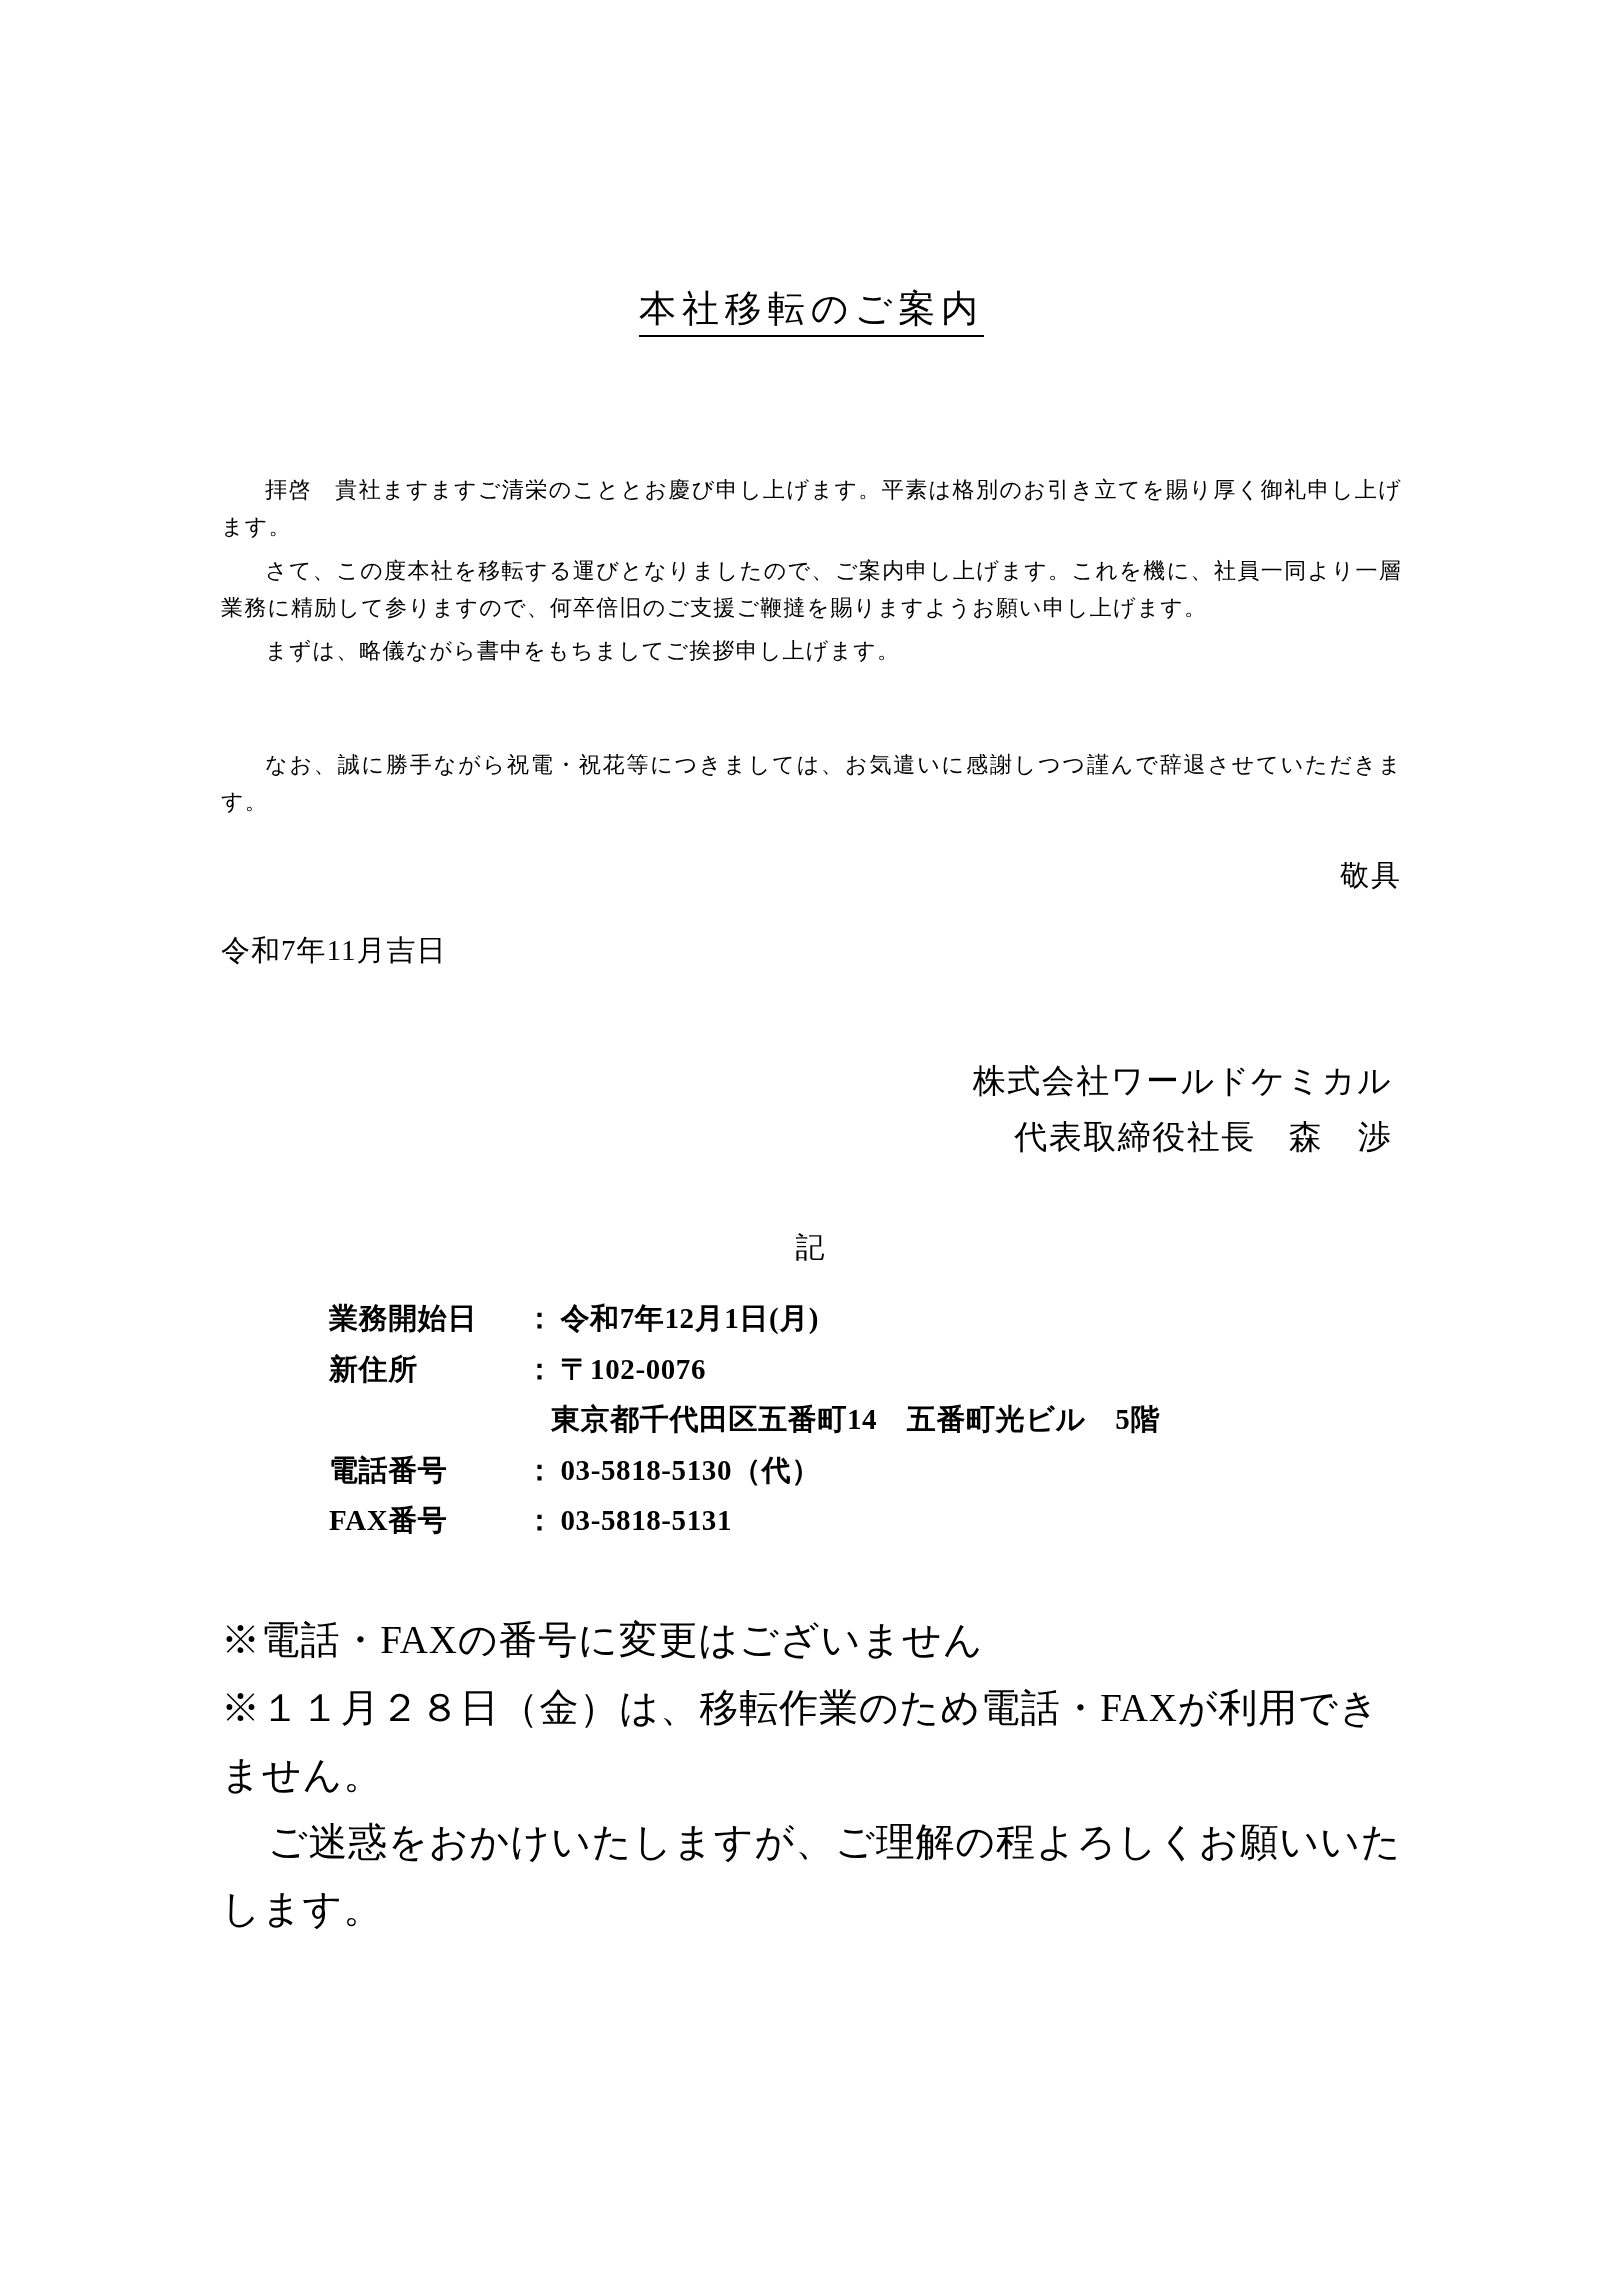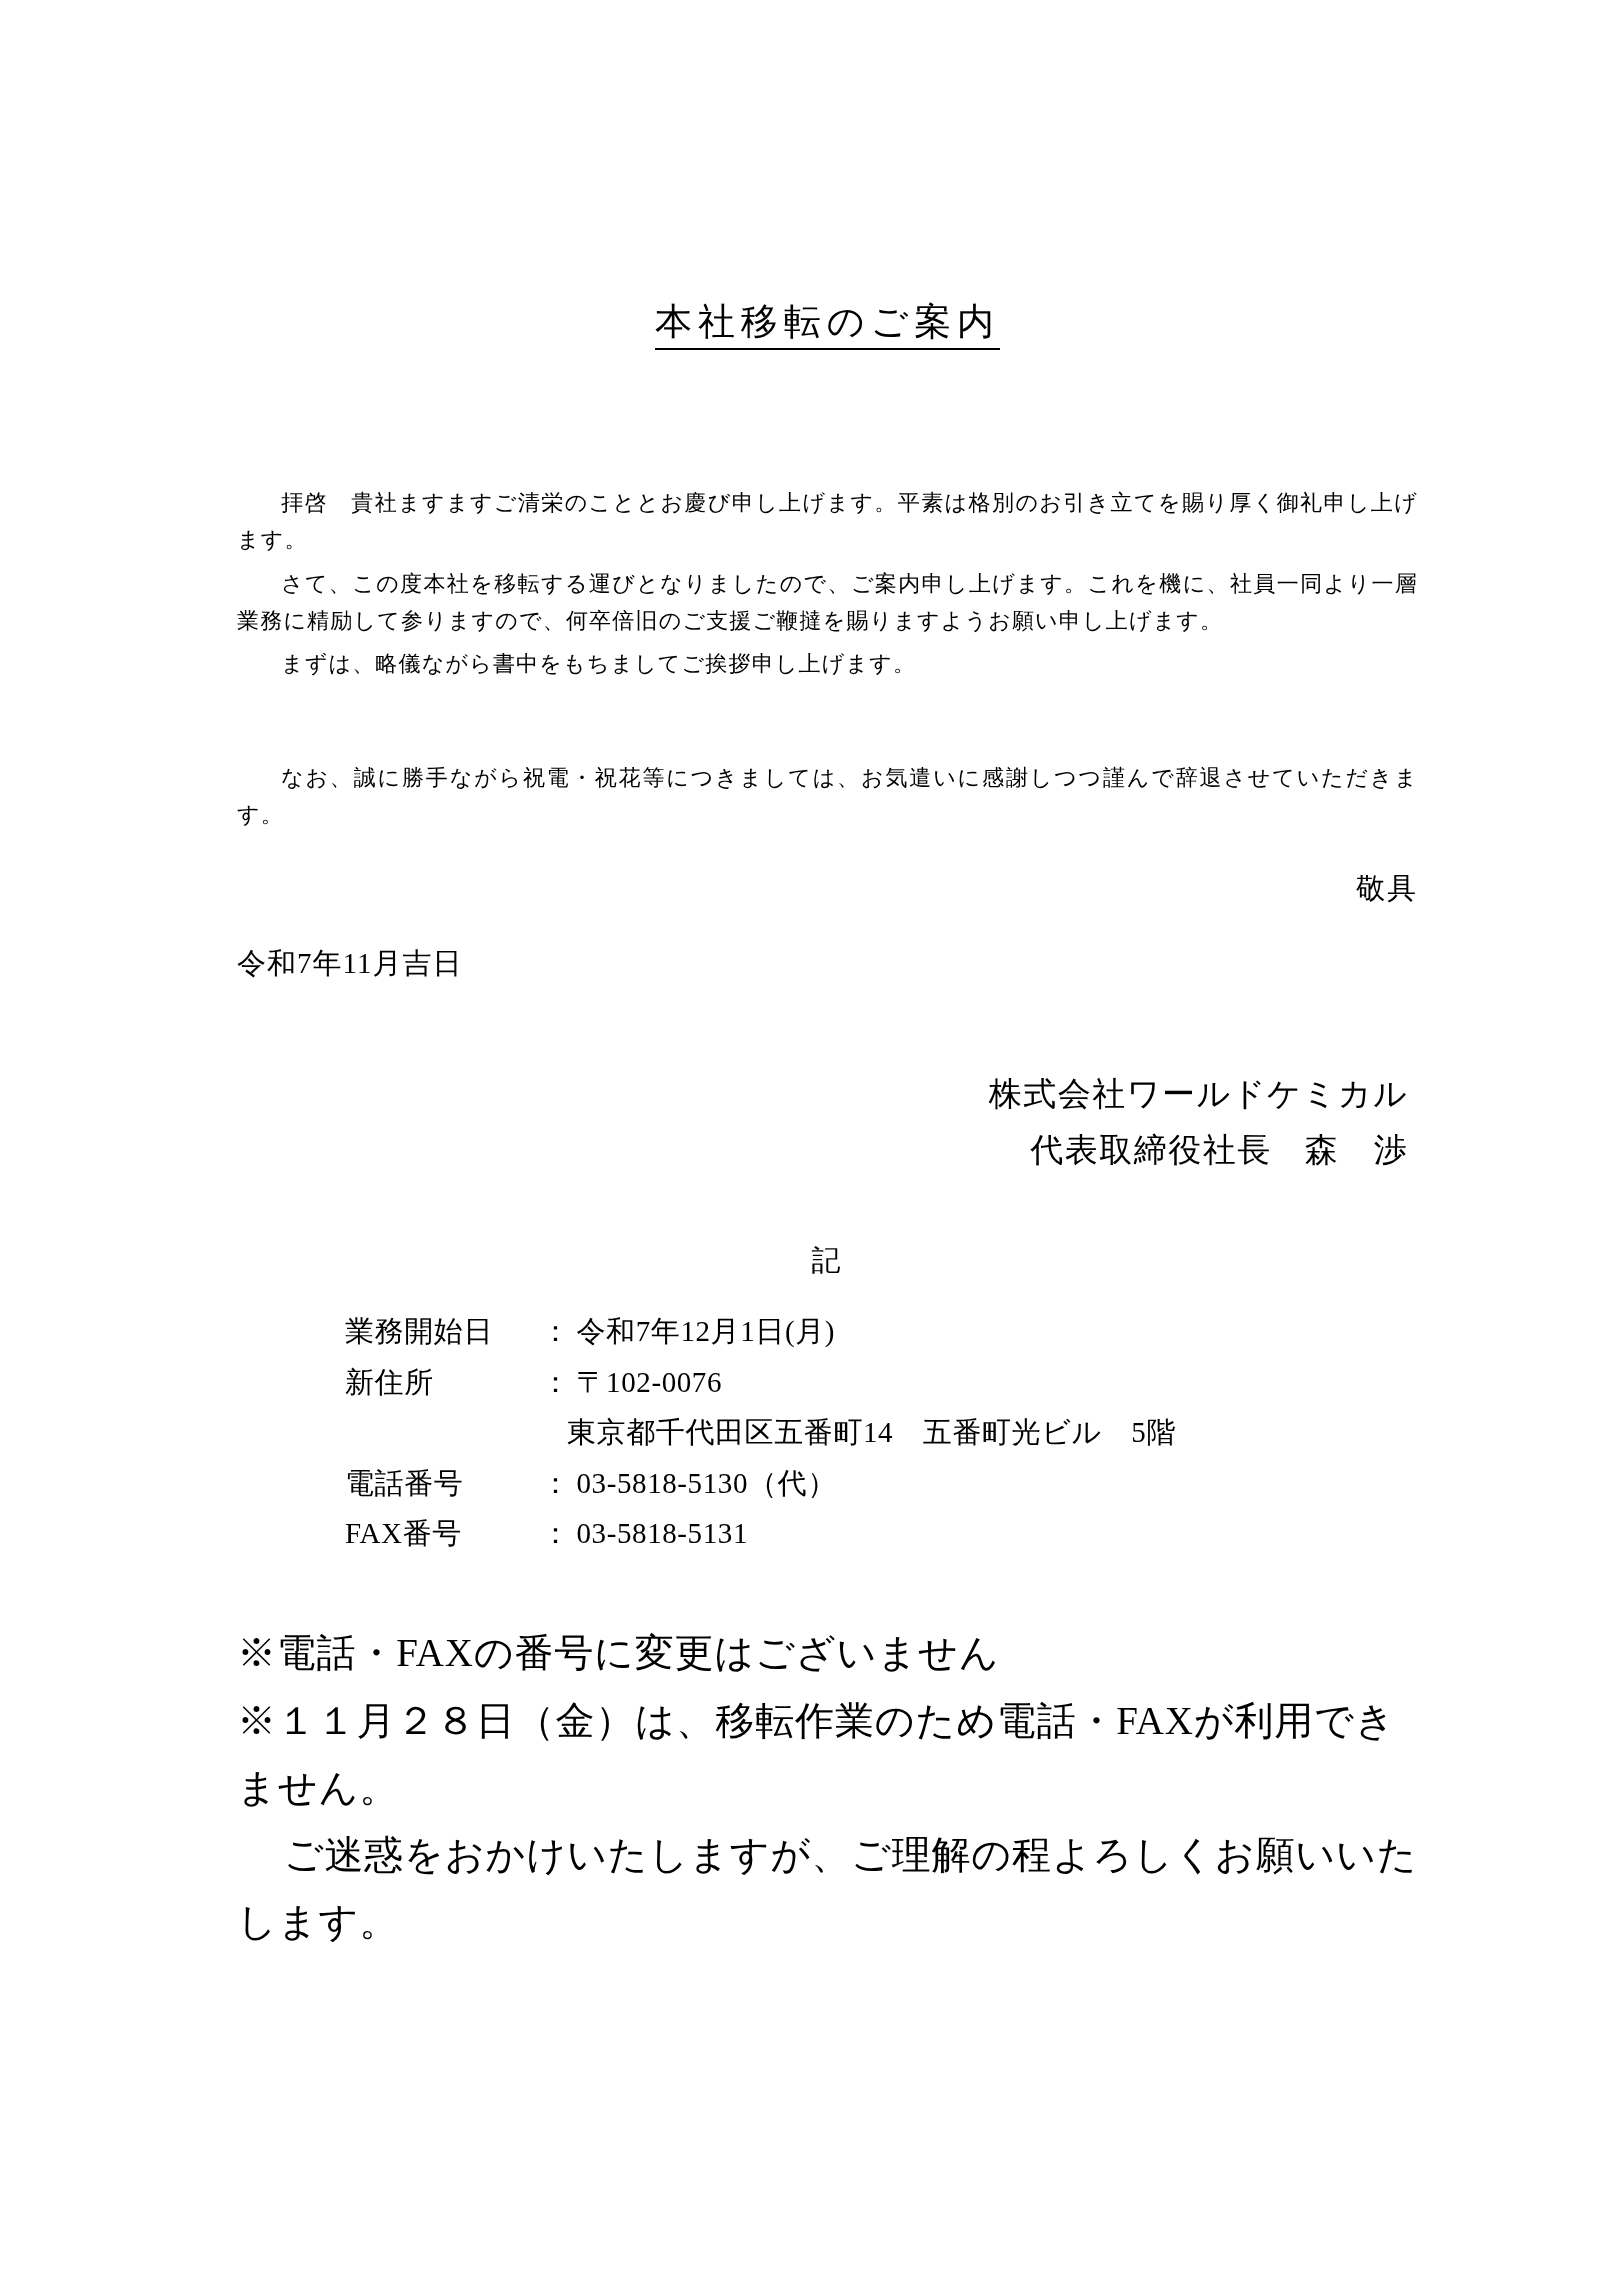"本社移転のご案内" .doc-body { margin-left: 16px -> none; top: 13px -> 0 }
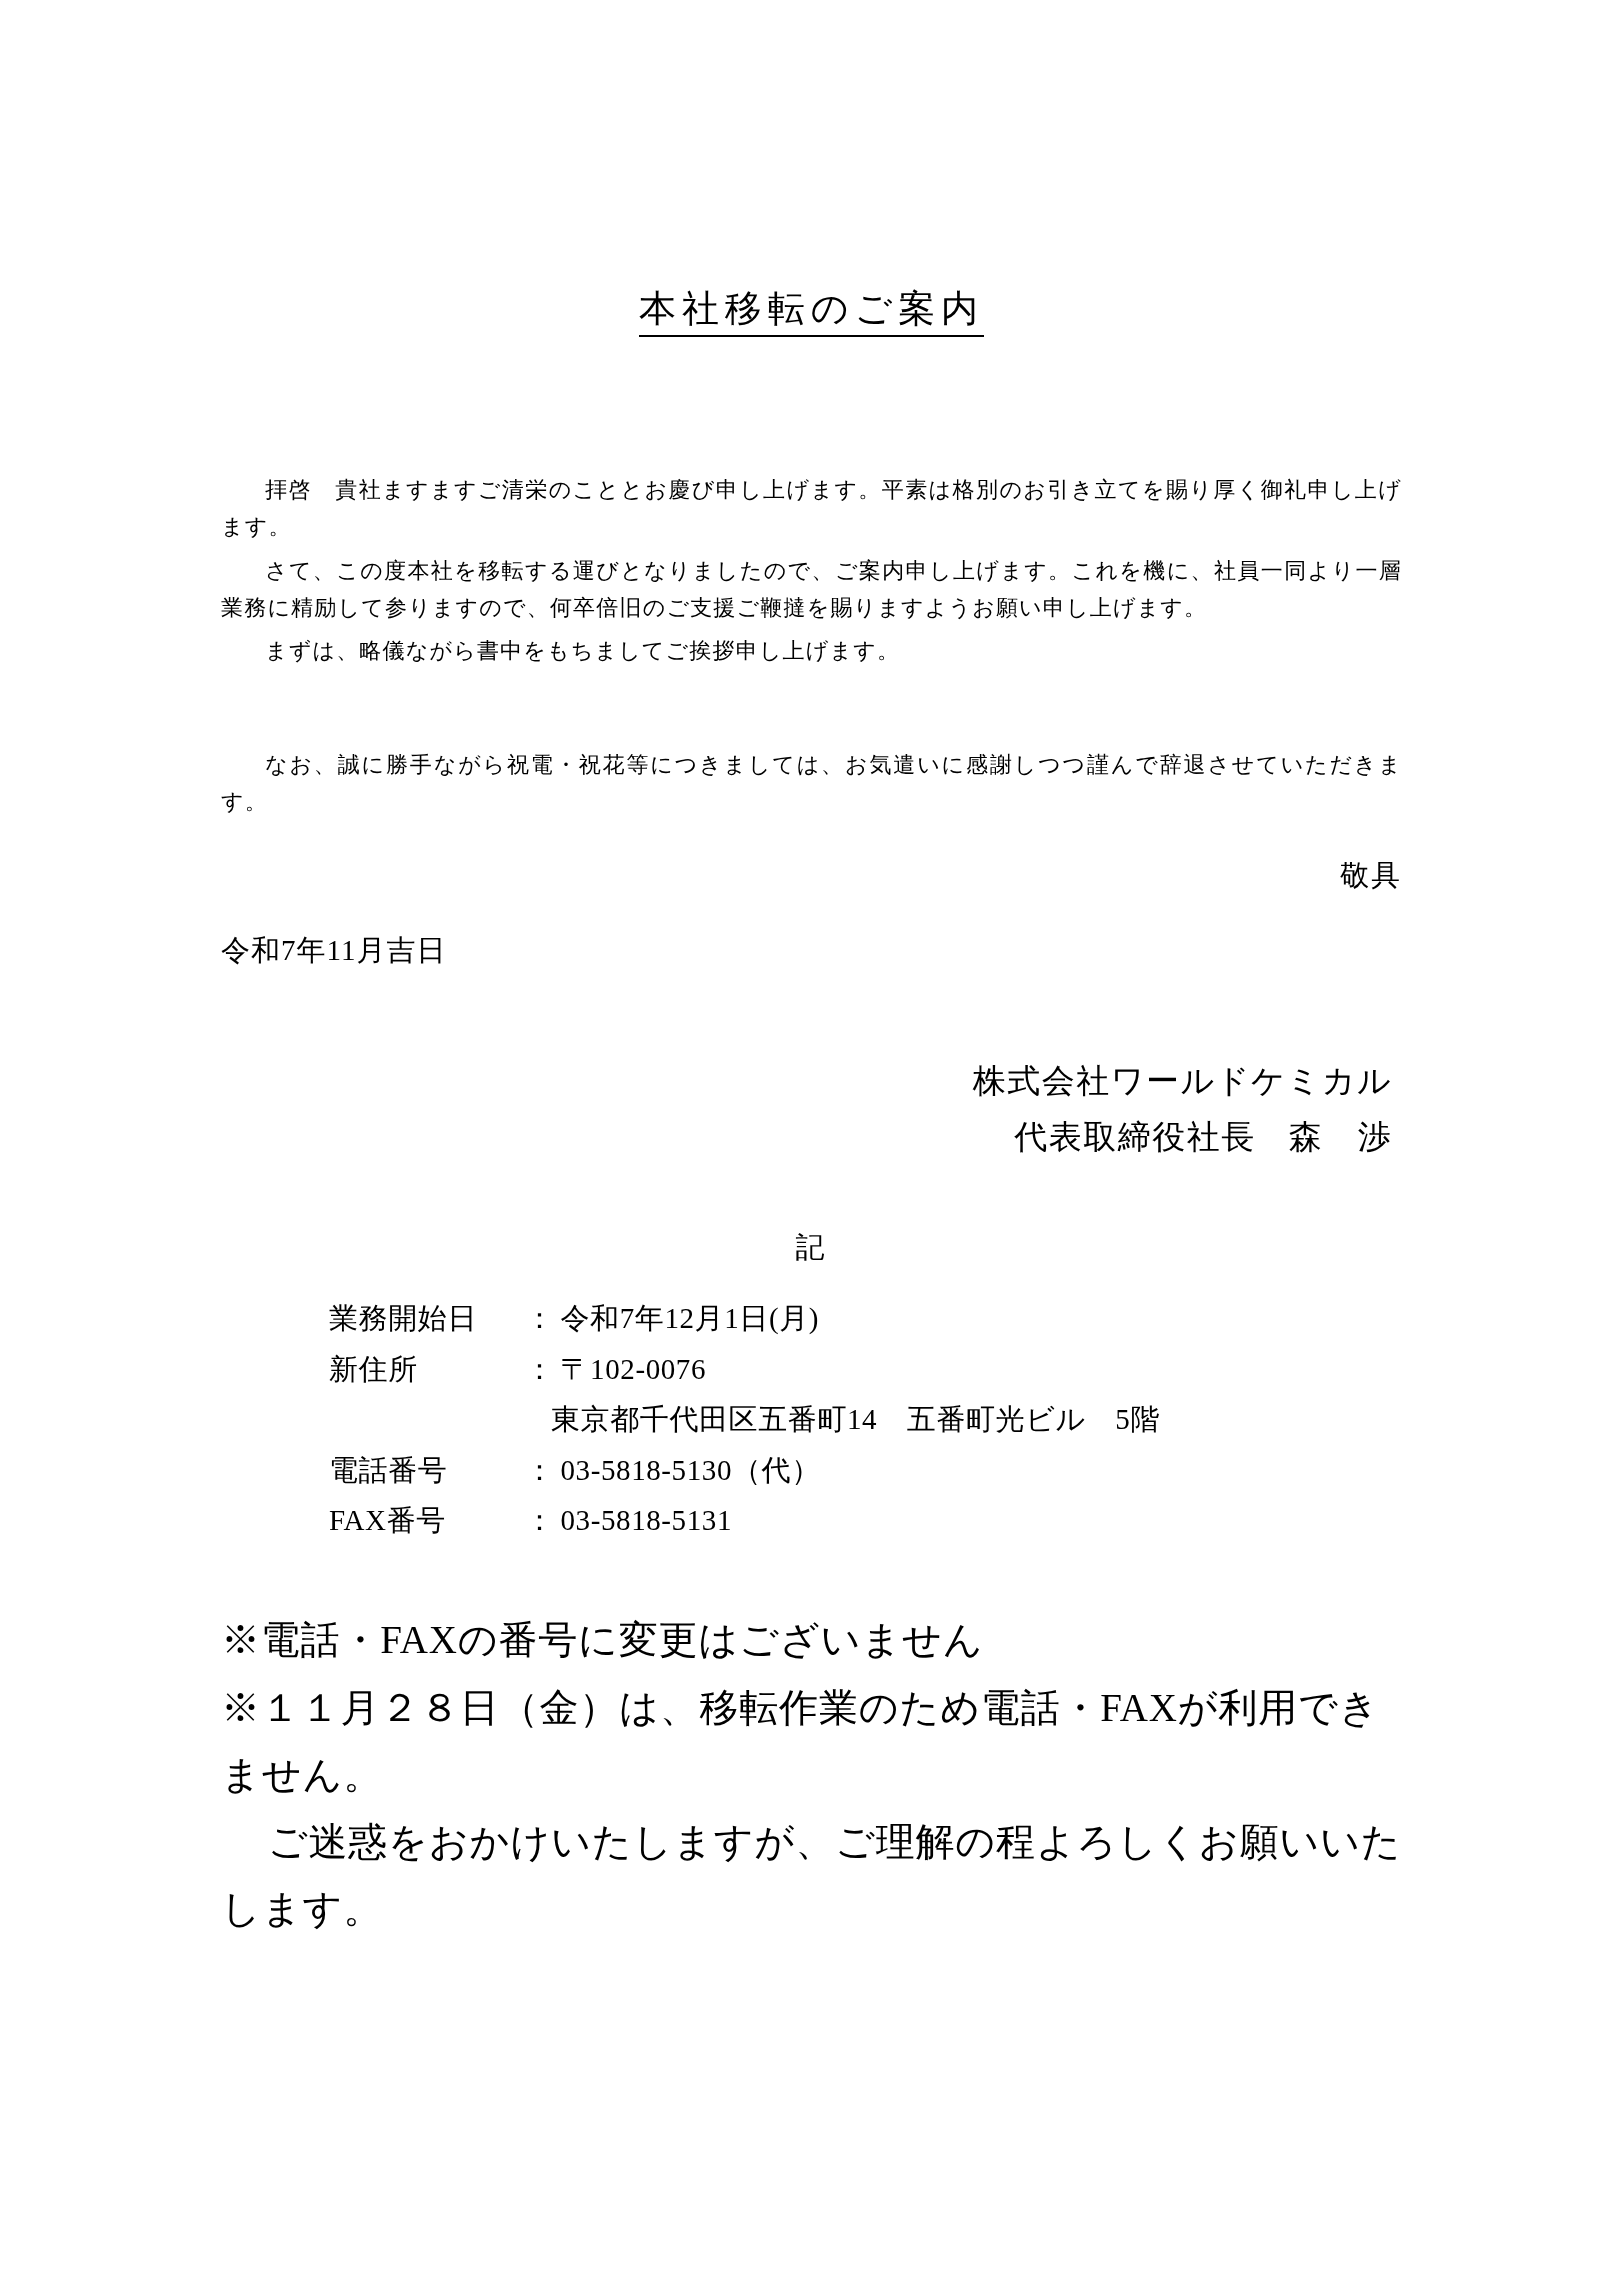"業務開始日" .details { font-weight: none -> bold }
